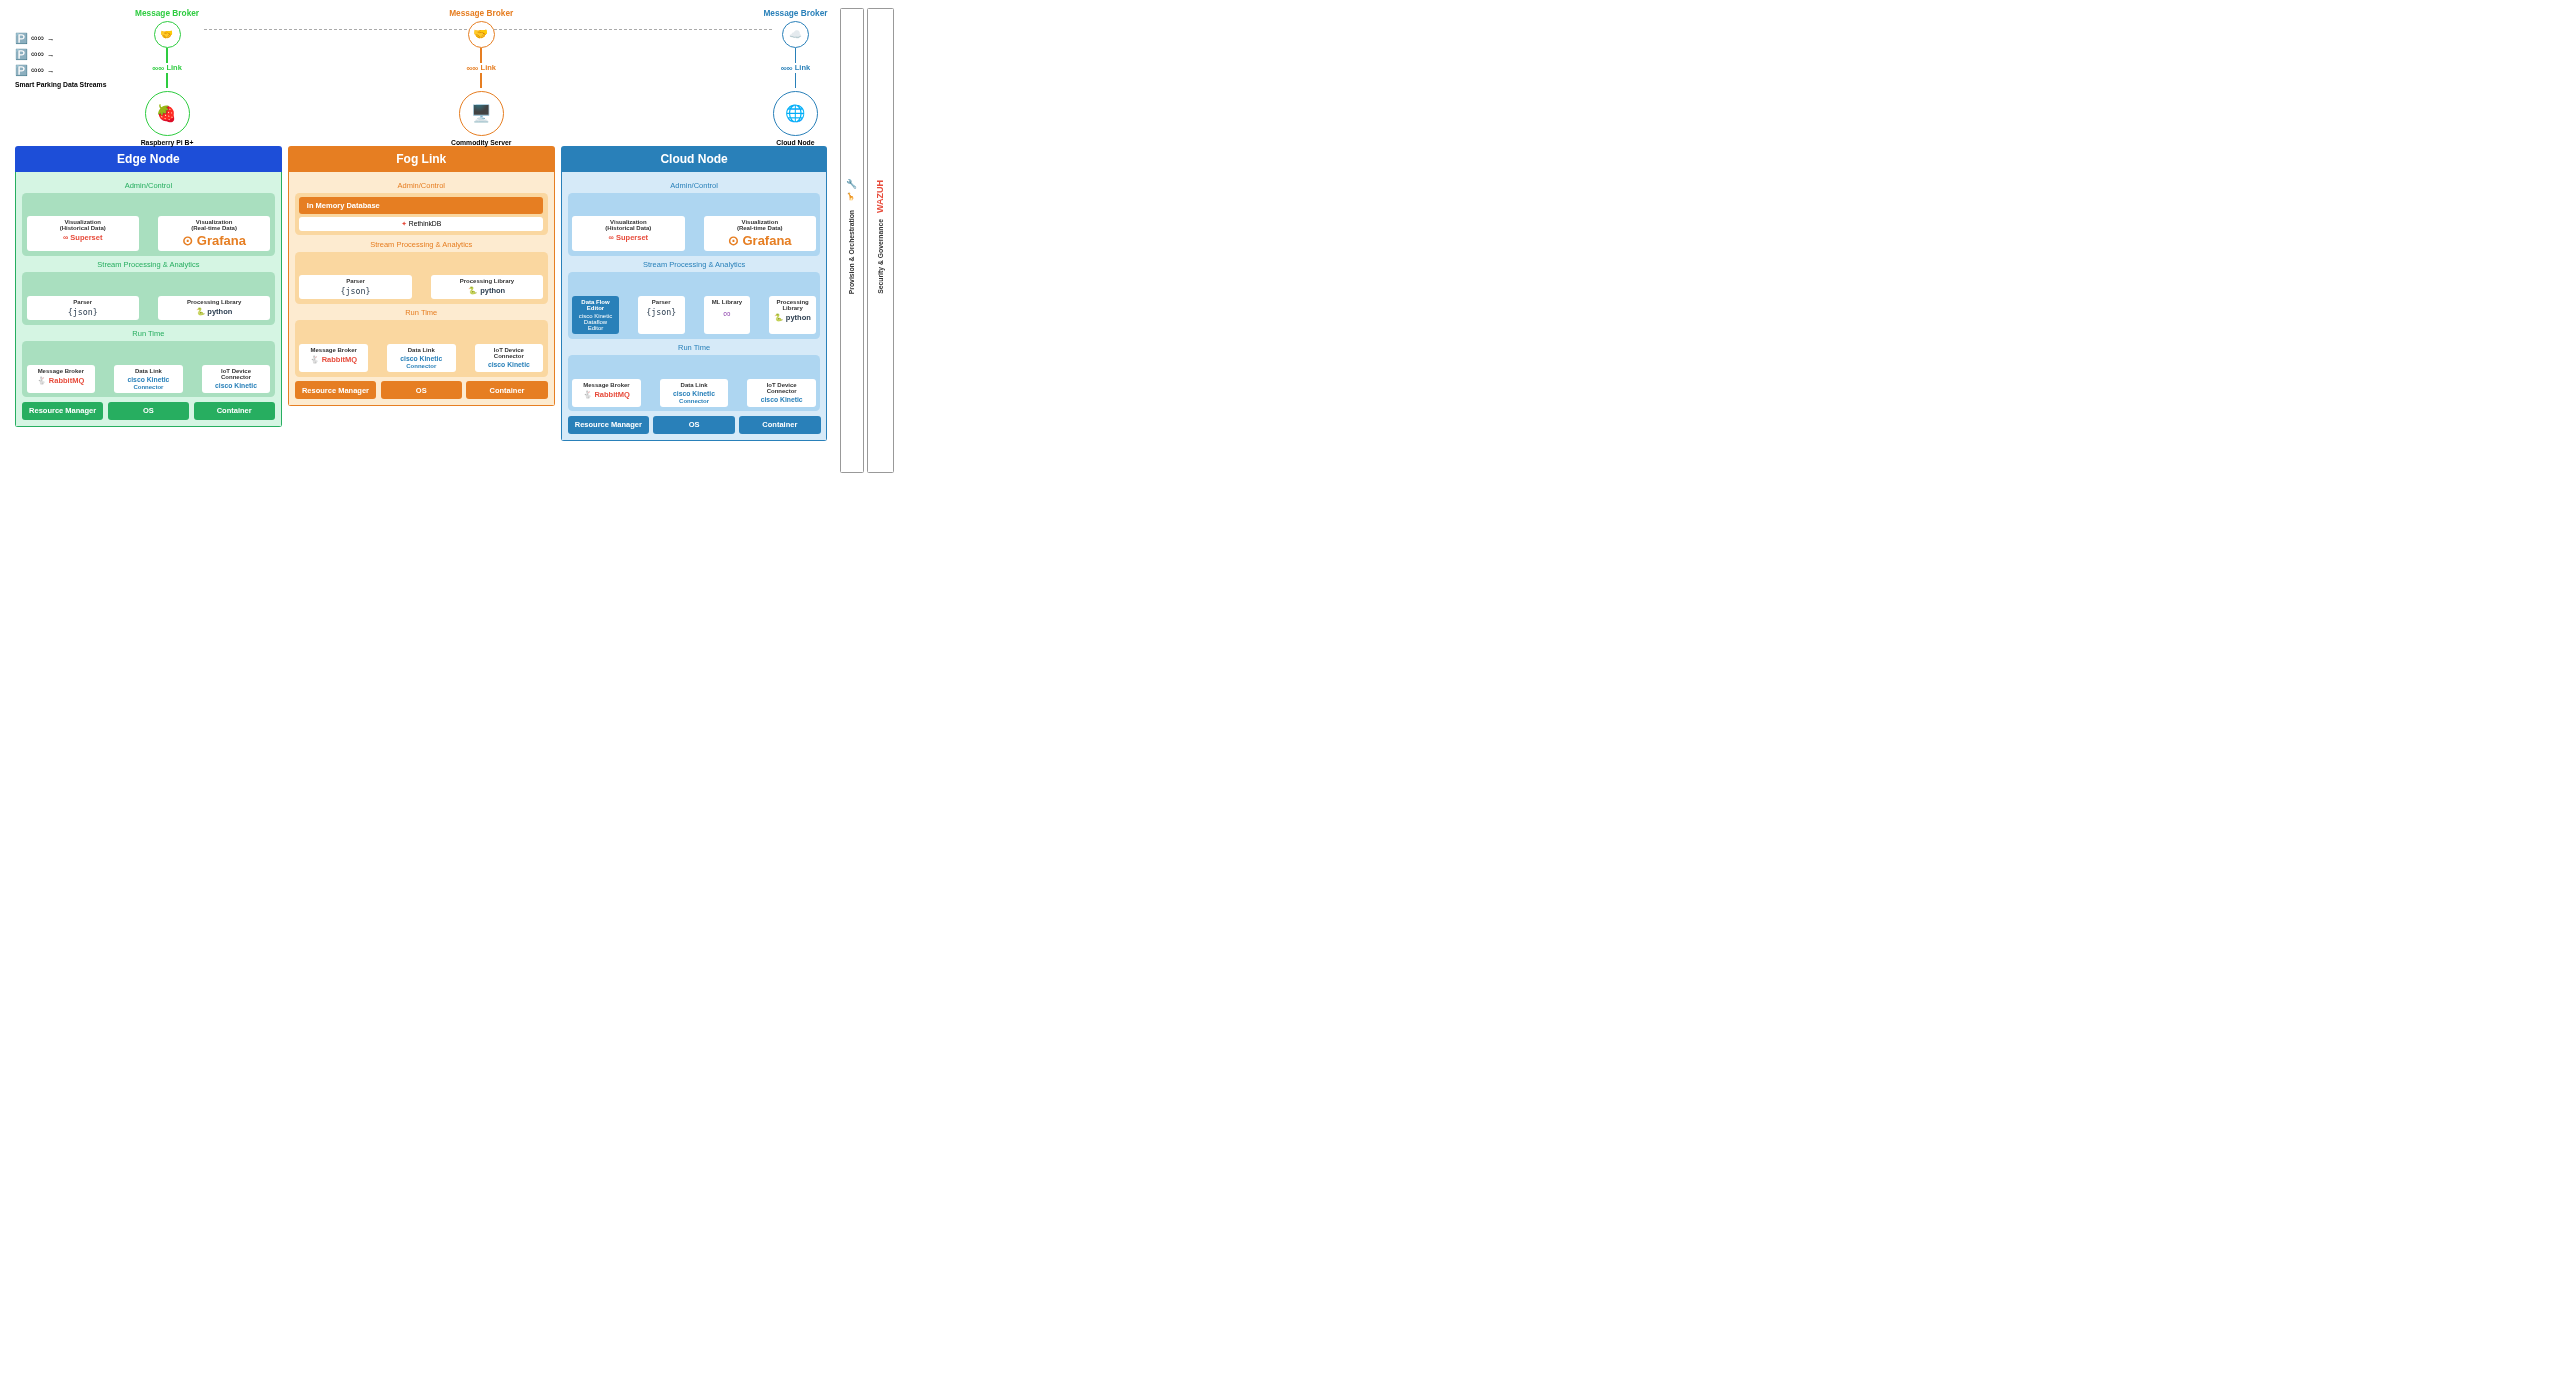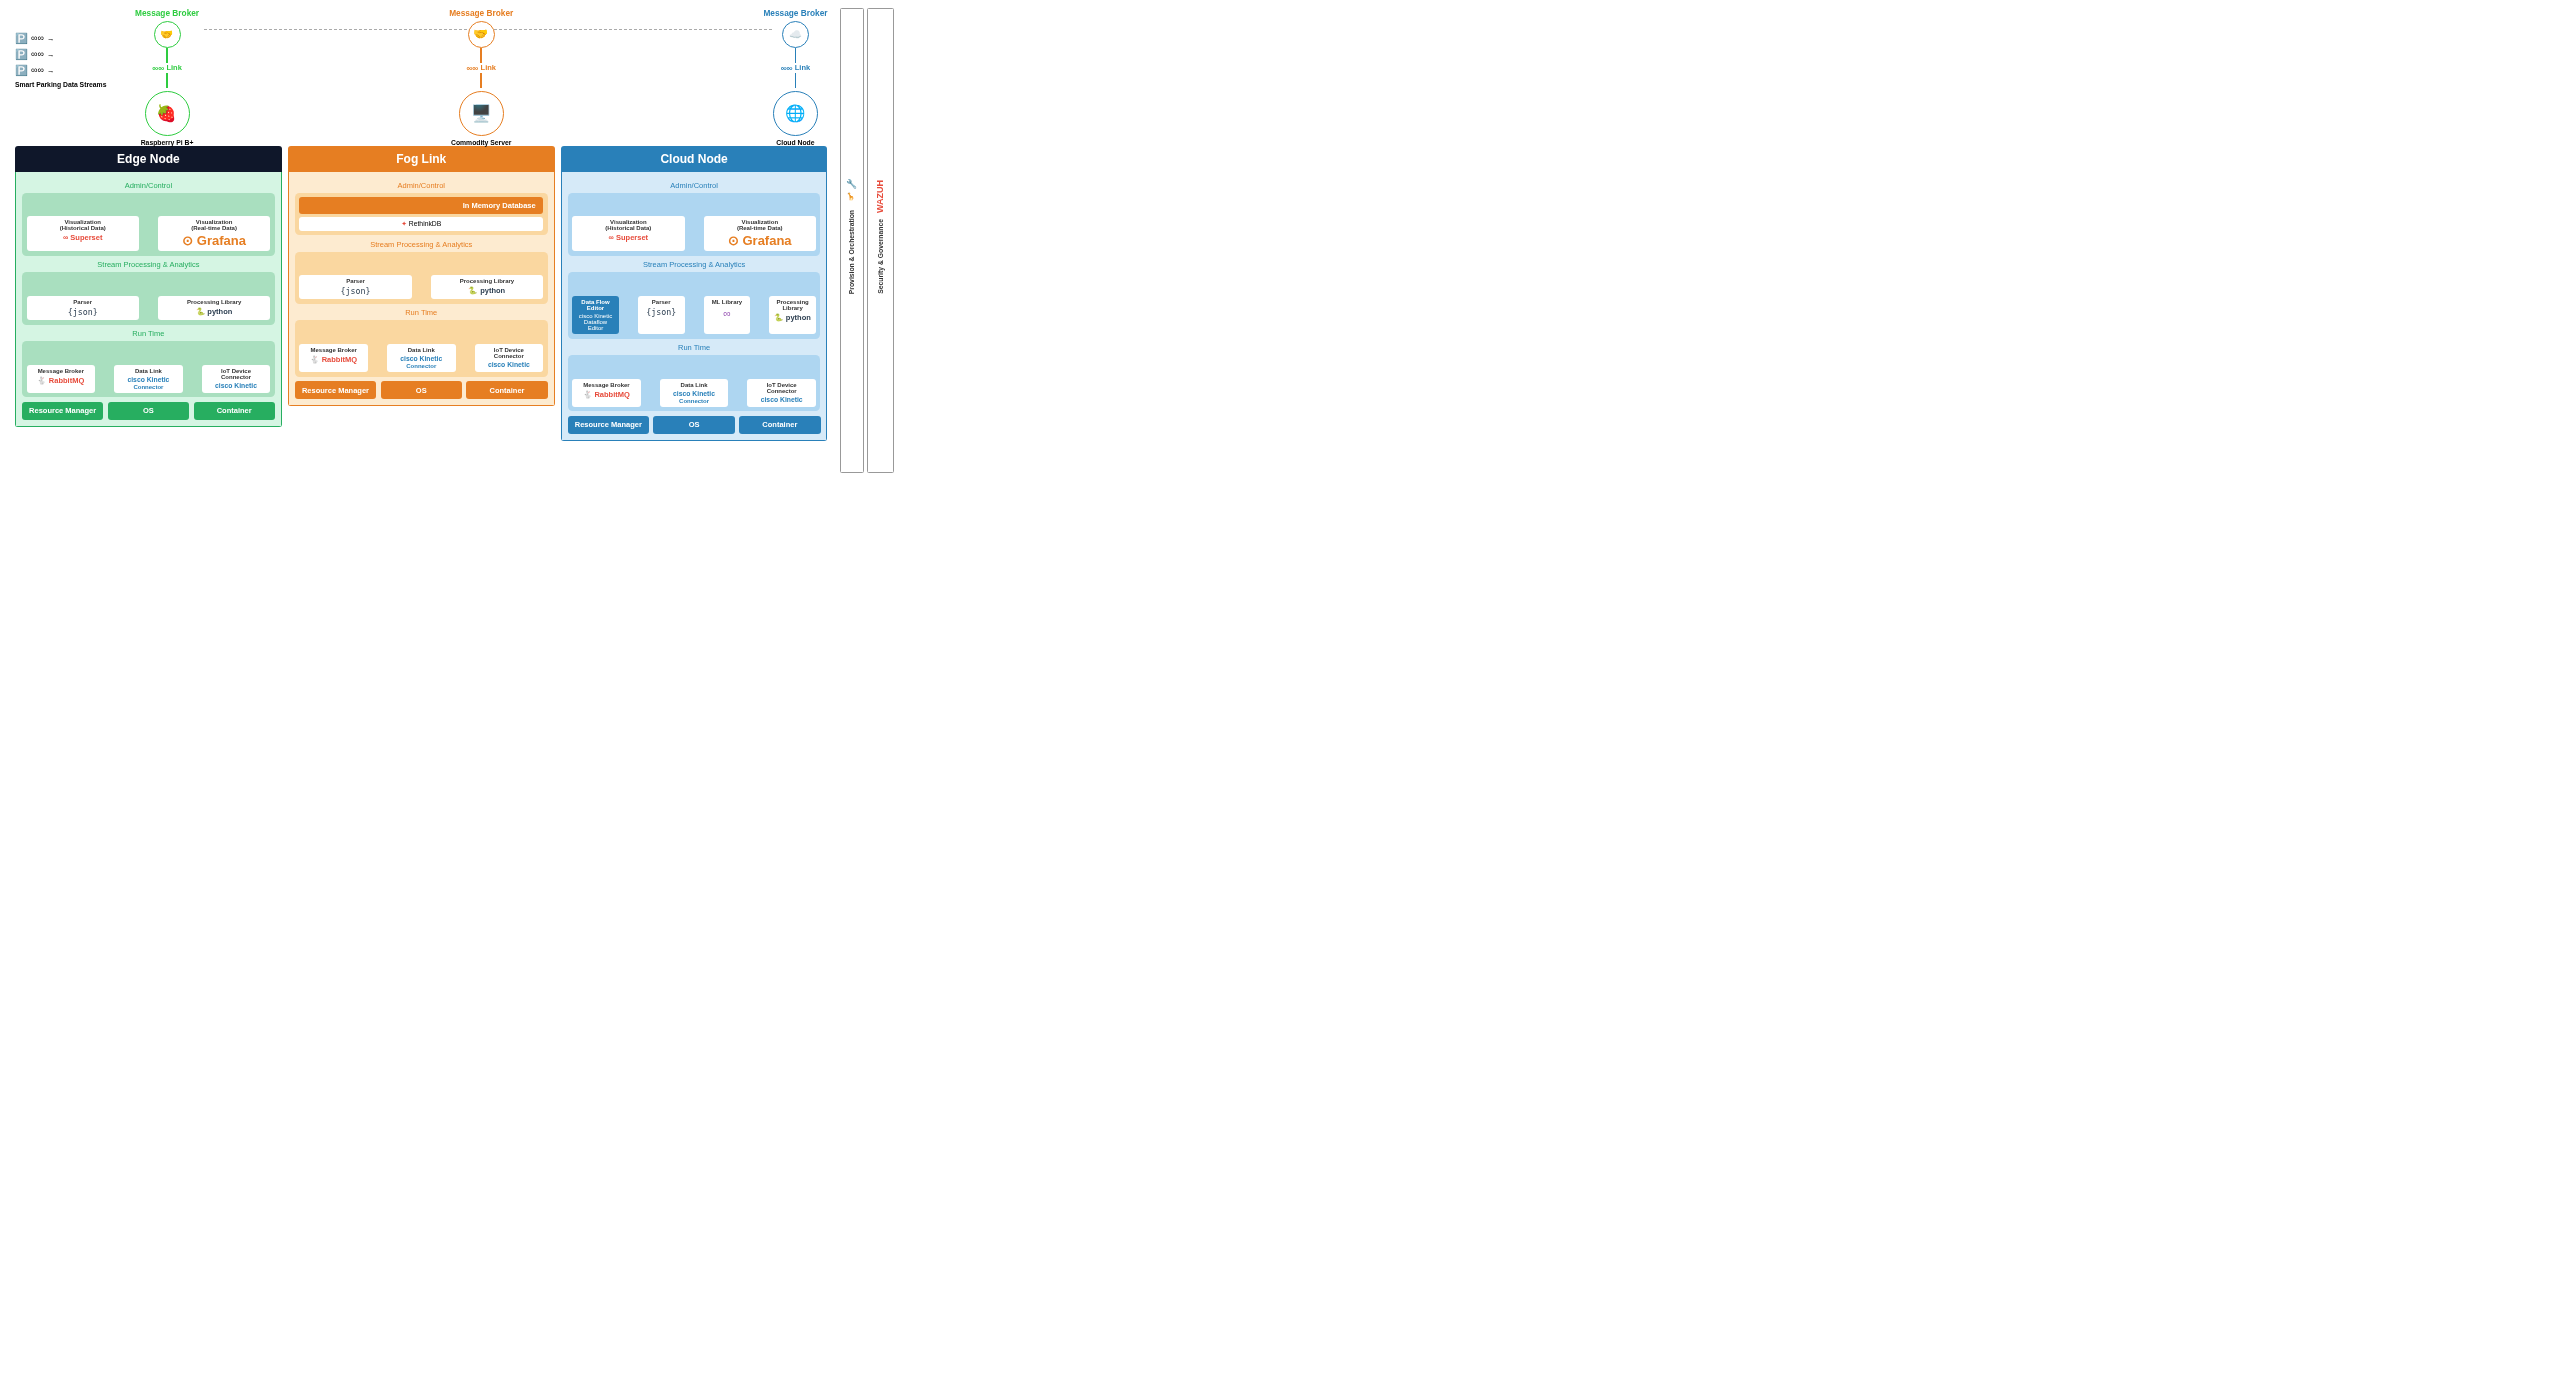"Edge Node" .node-header.green-header { background: #0f172a -> #1d4ed8 }
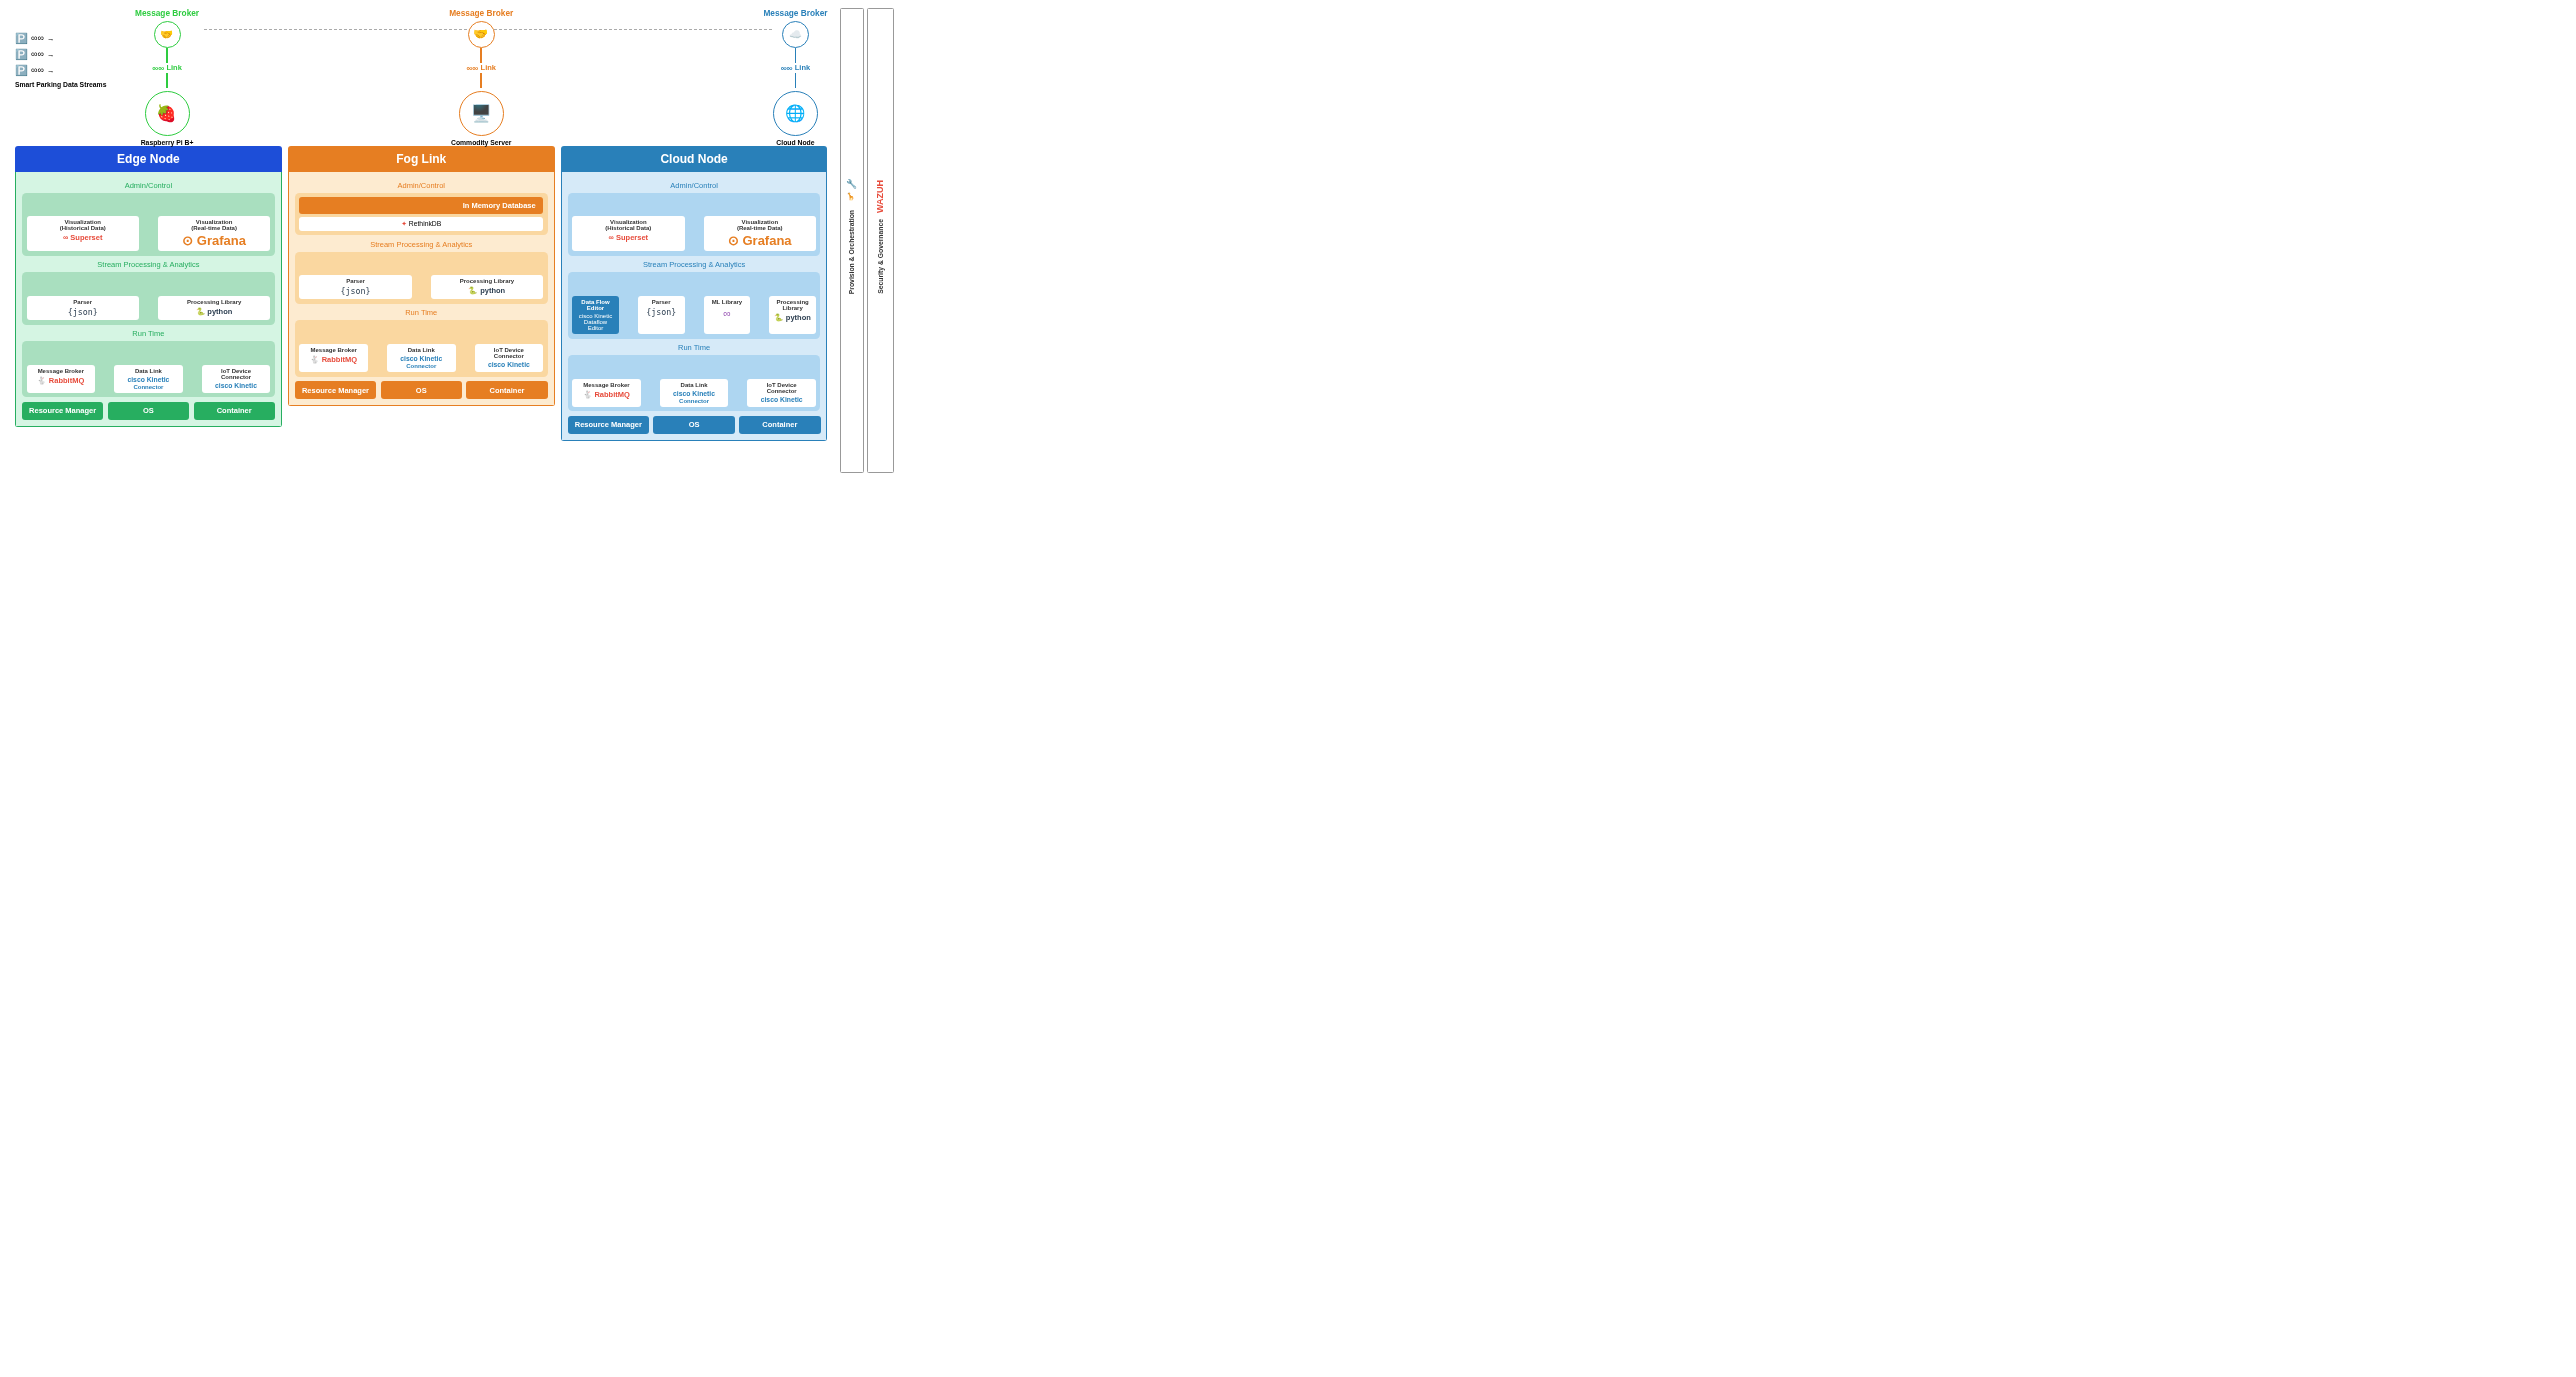"In Memory Database" .in-memory-box { text-align: right -> left }
